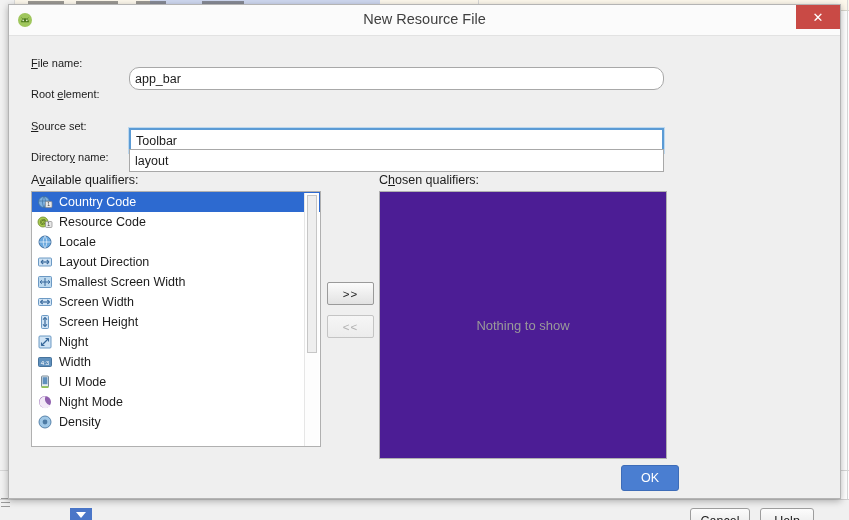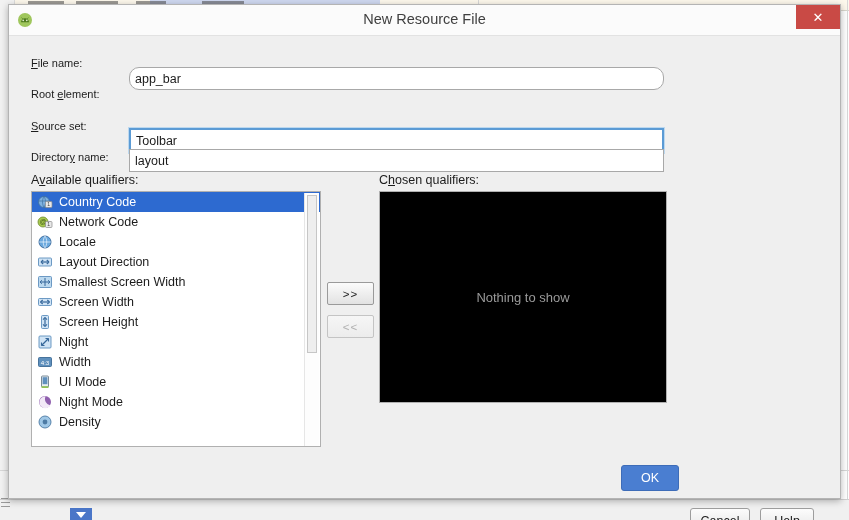"Network Code" span { text: Network -> Resource }
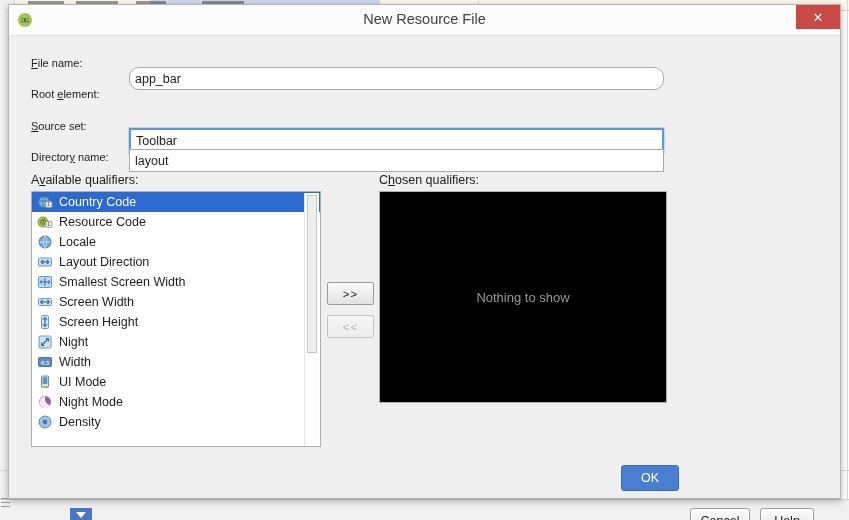"Nothing to show" .chosen-box { background: #000000 -> #4c1d95; height: 212px -> 268px }
